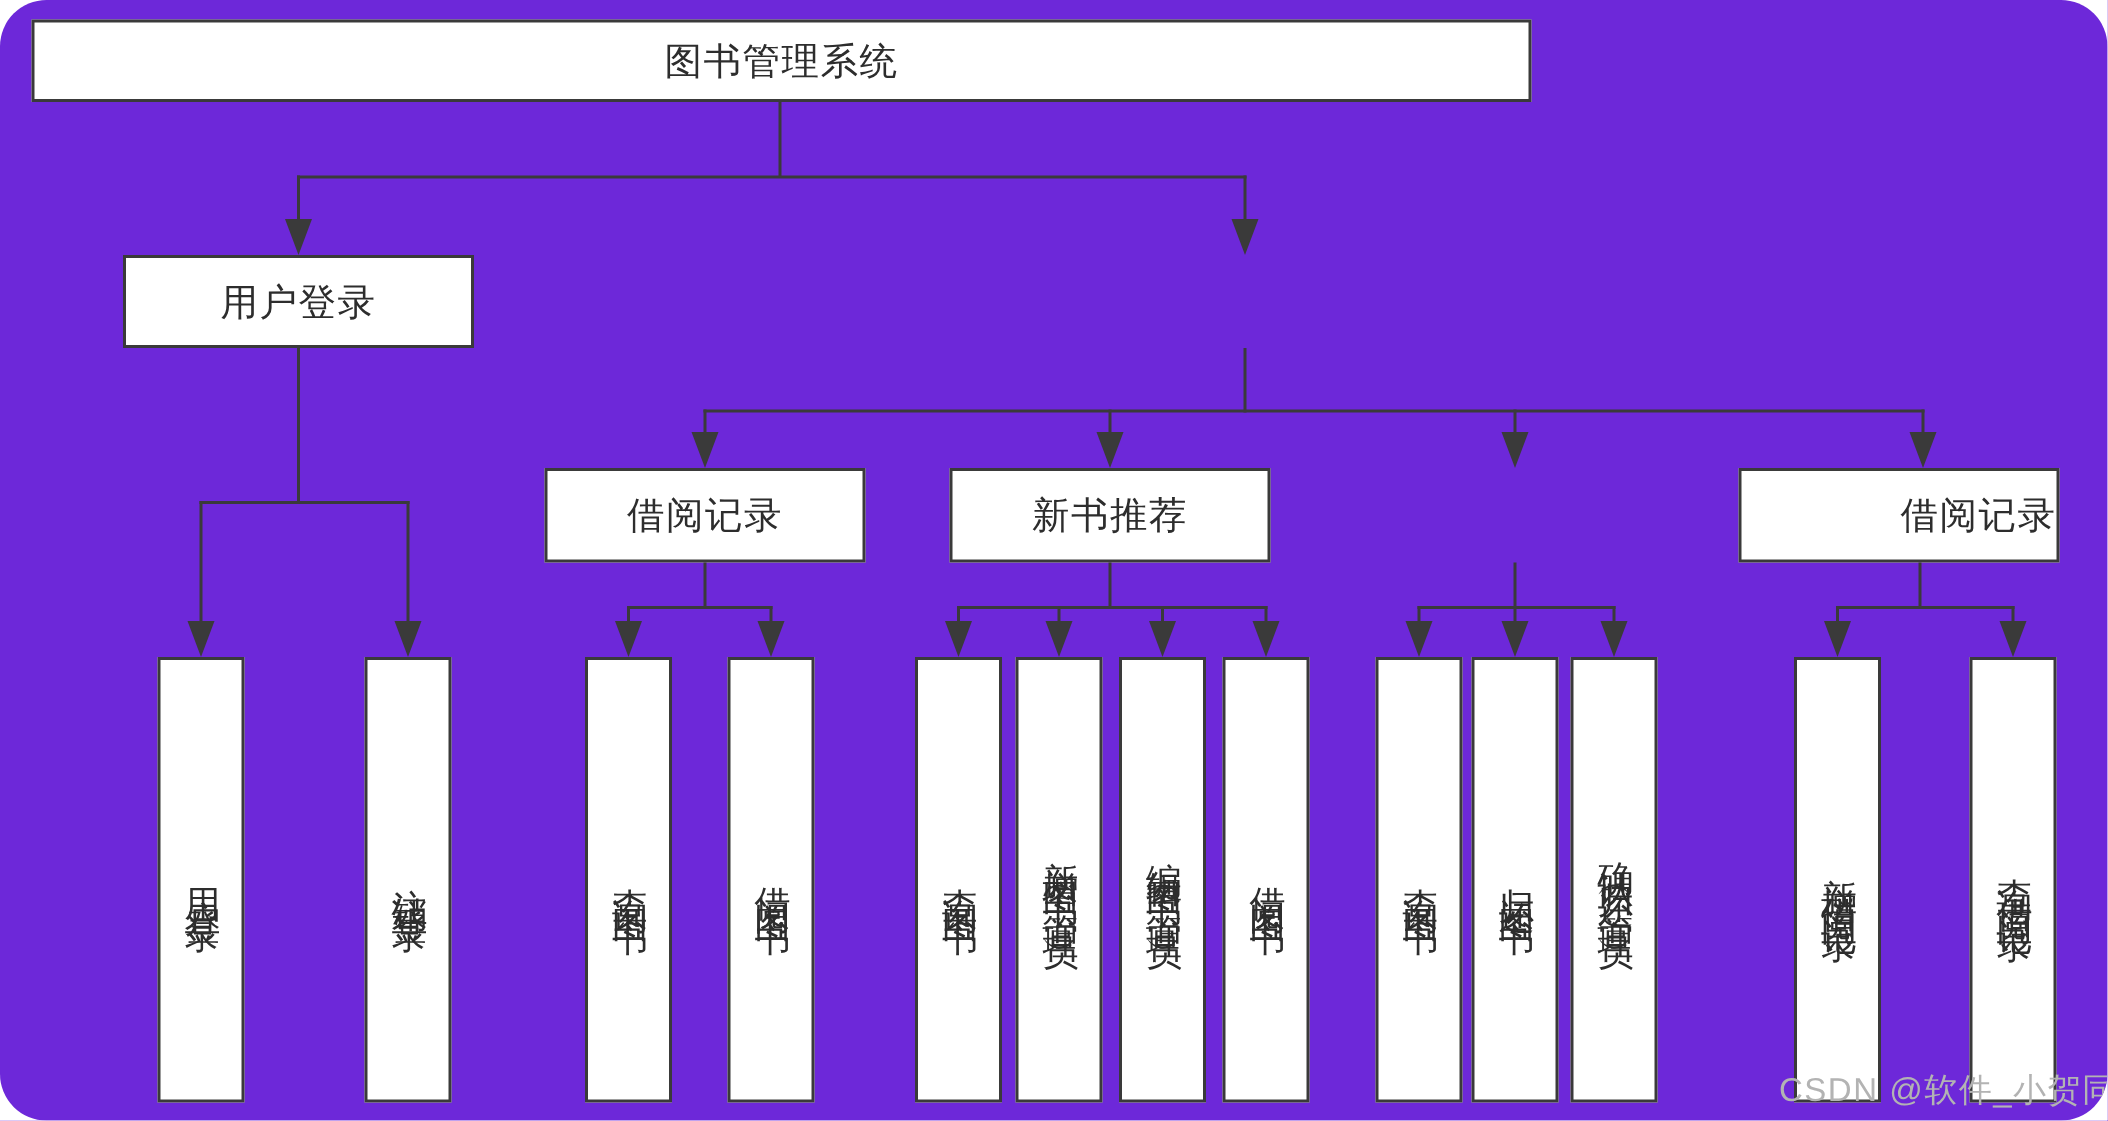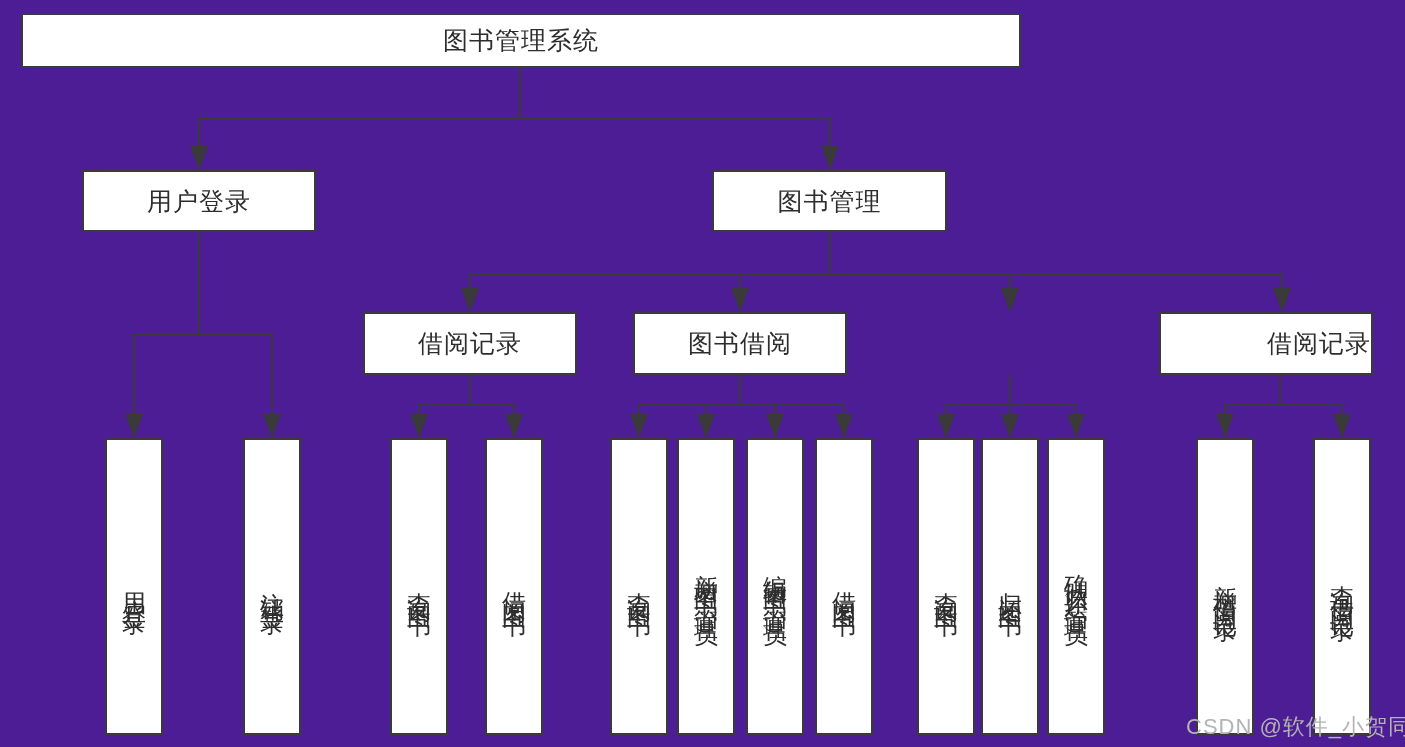"图书管理系统" .canvas { background: #4c1d95 -> #6d28d9; border-radius: none -> 31px }
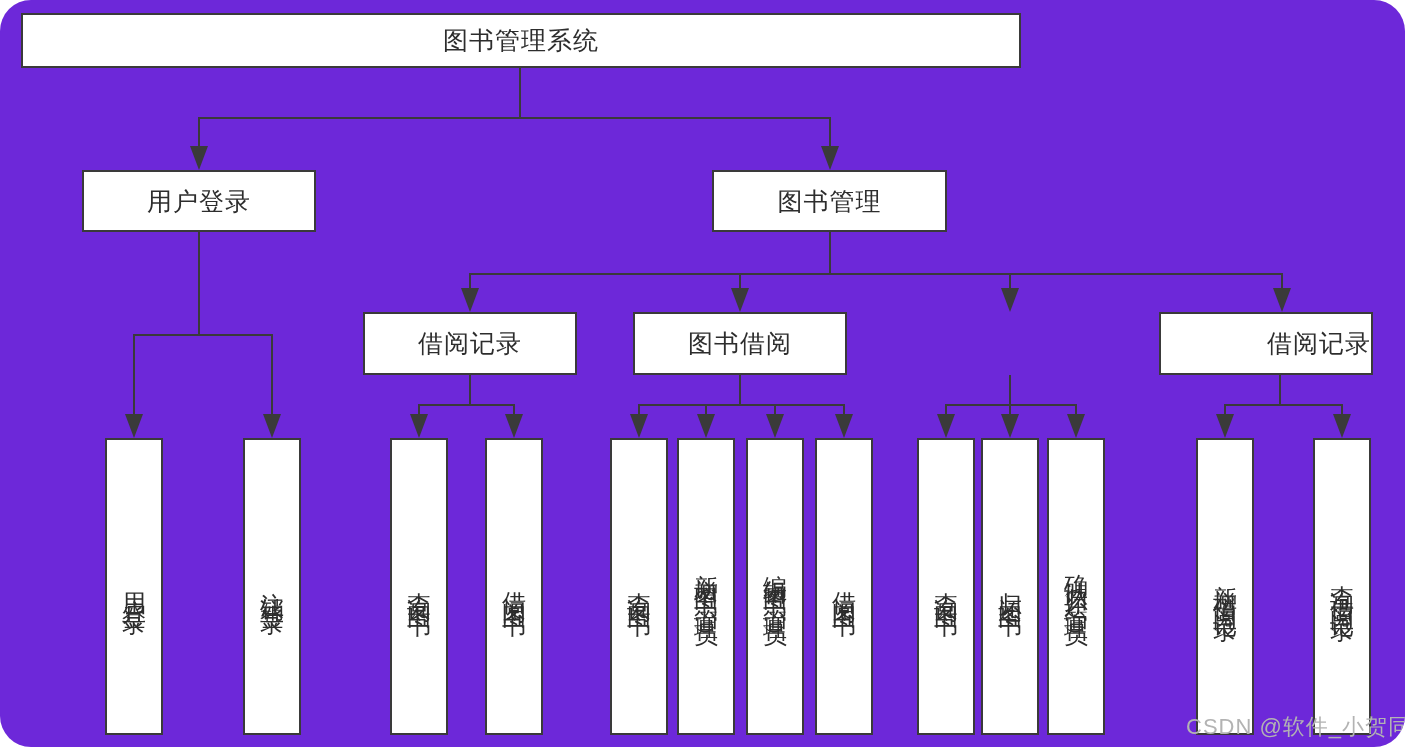"图书管理" div.box { html: <div> <span>图书管理</span> </div> -> none }
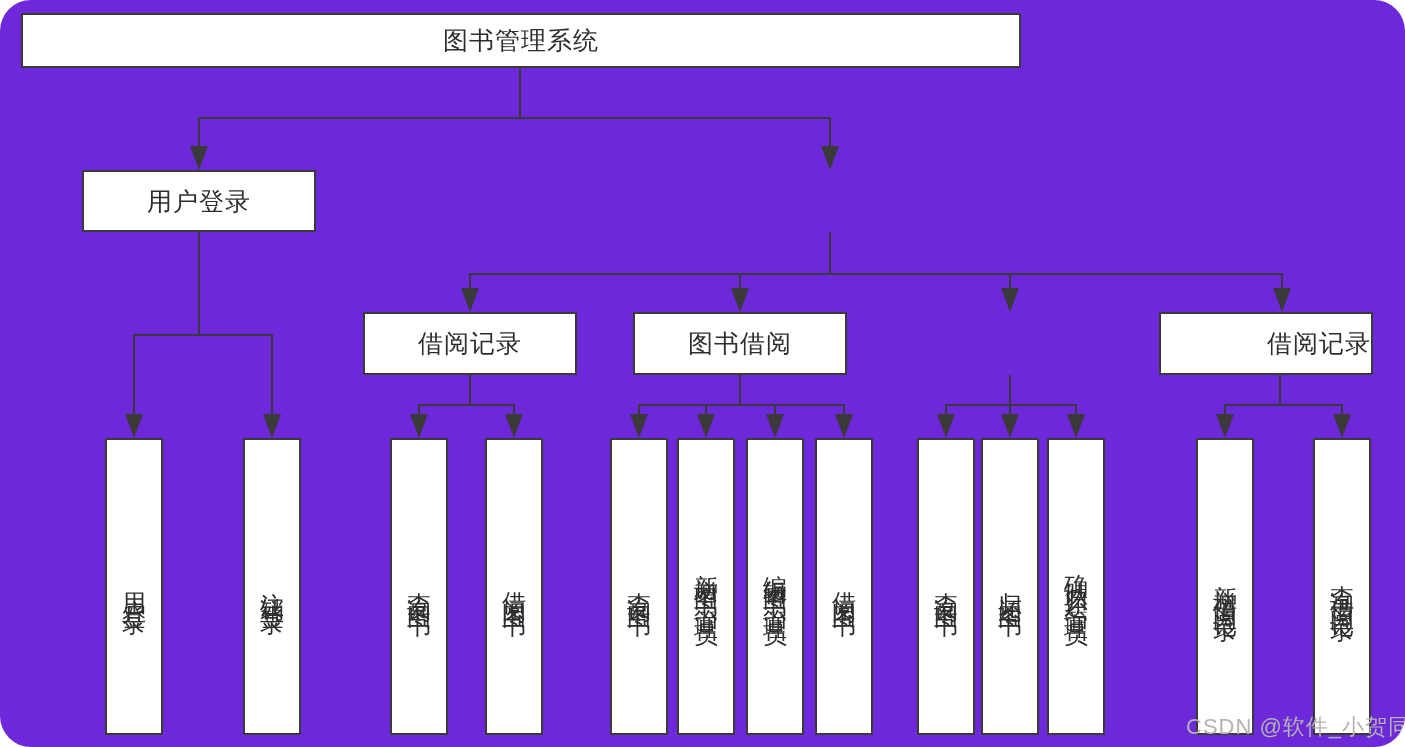"图书借阅" span { text: 图书借阅 -> 新书推荐 }
